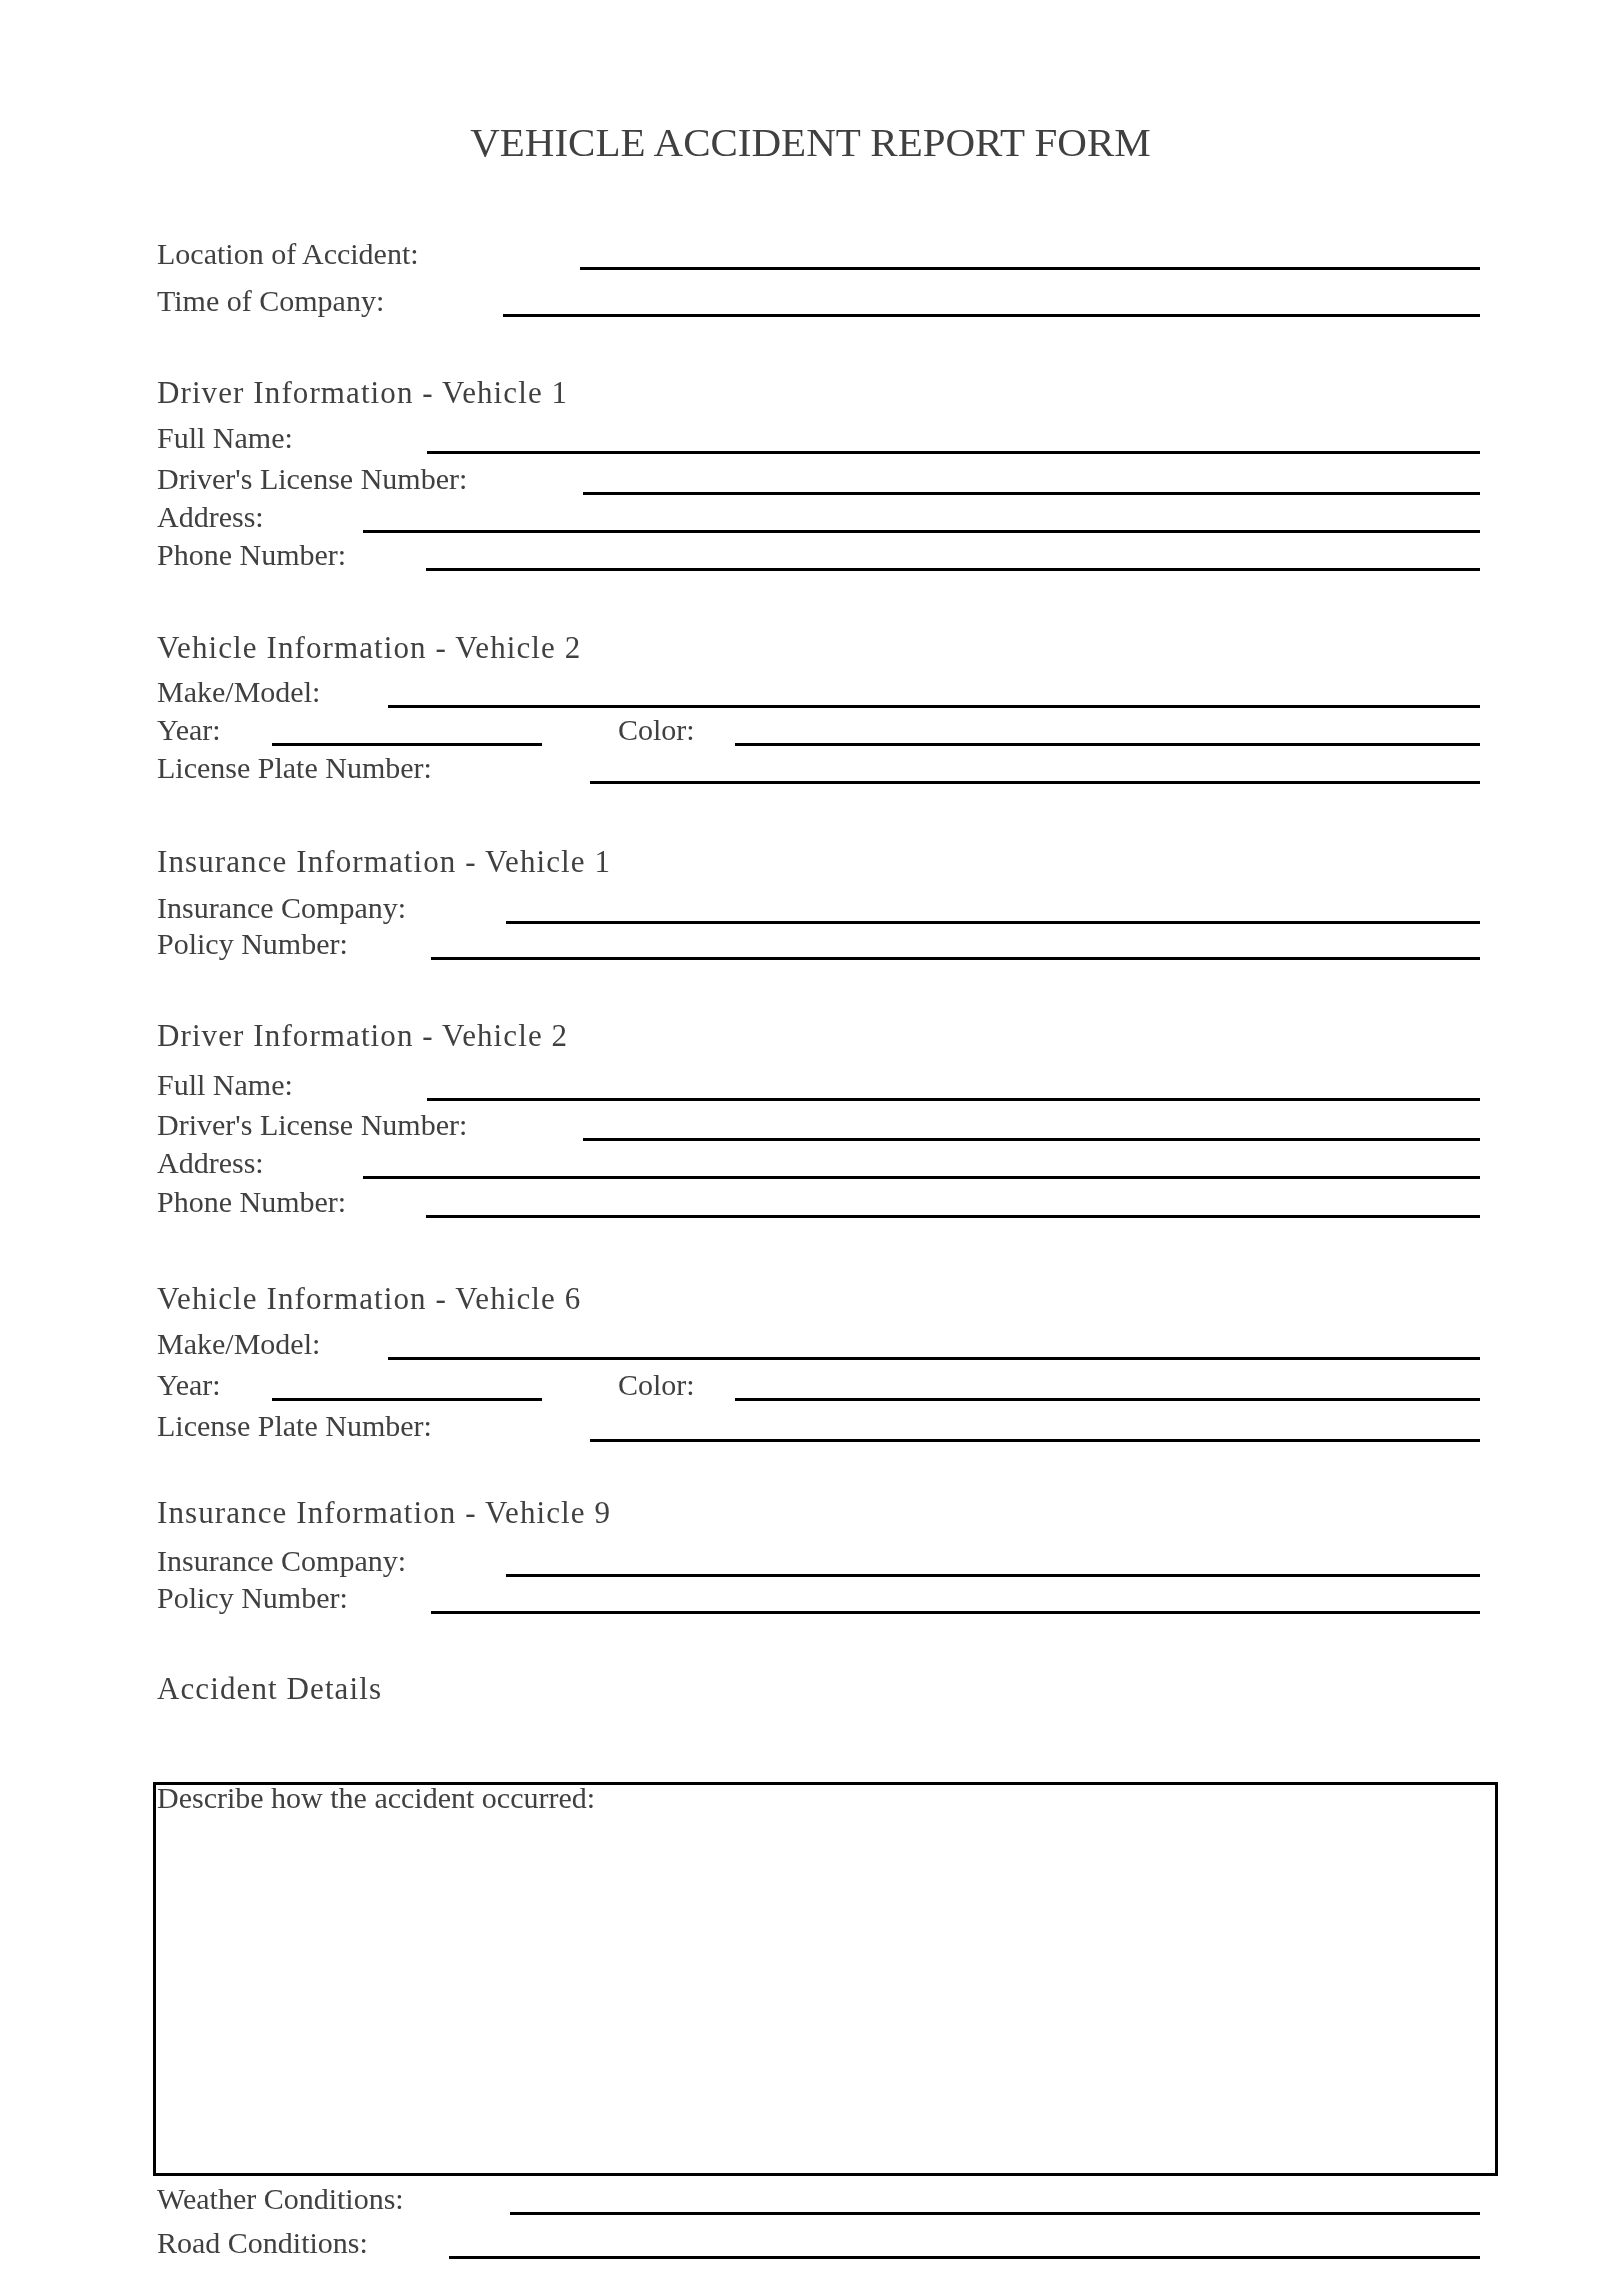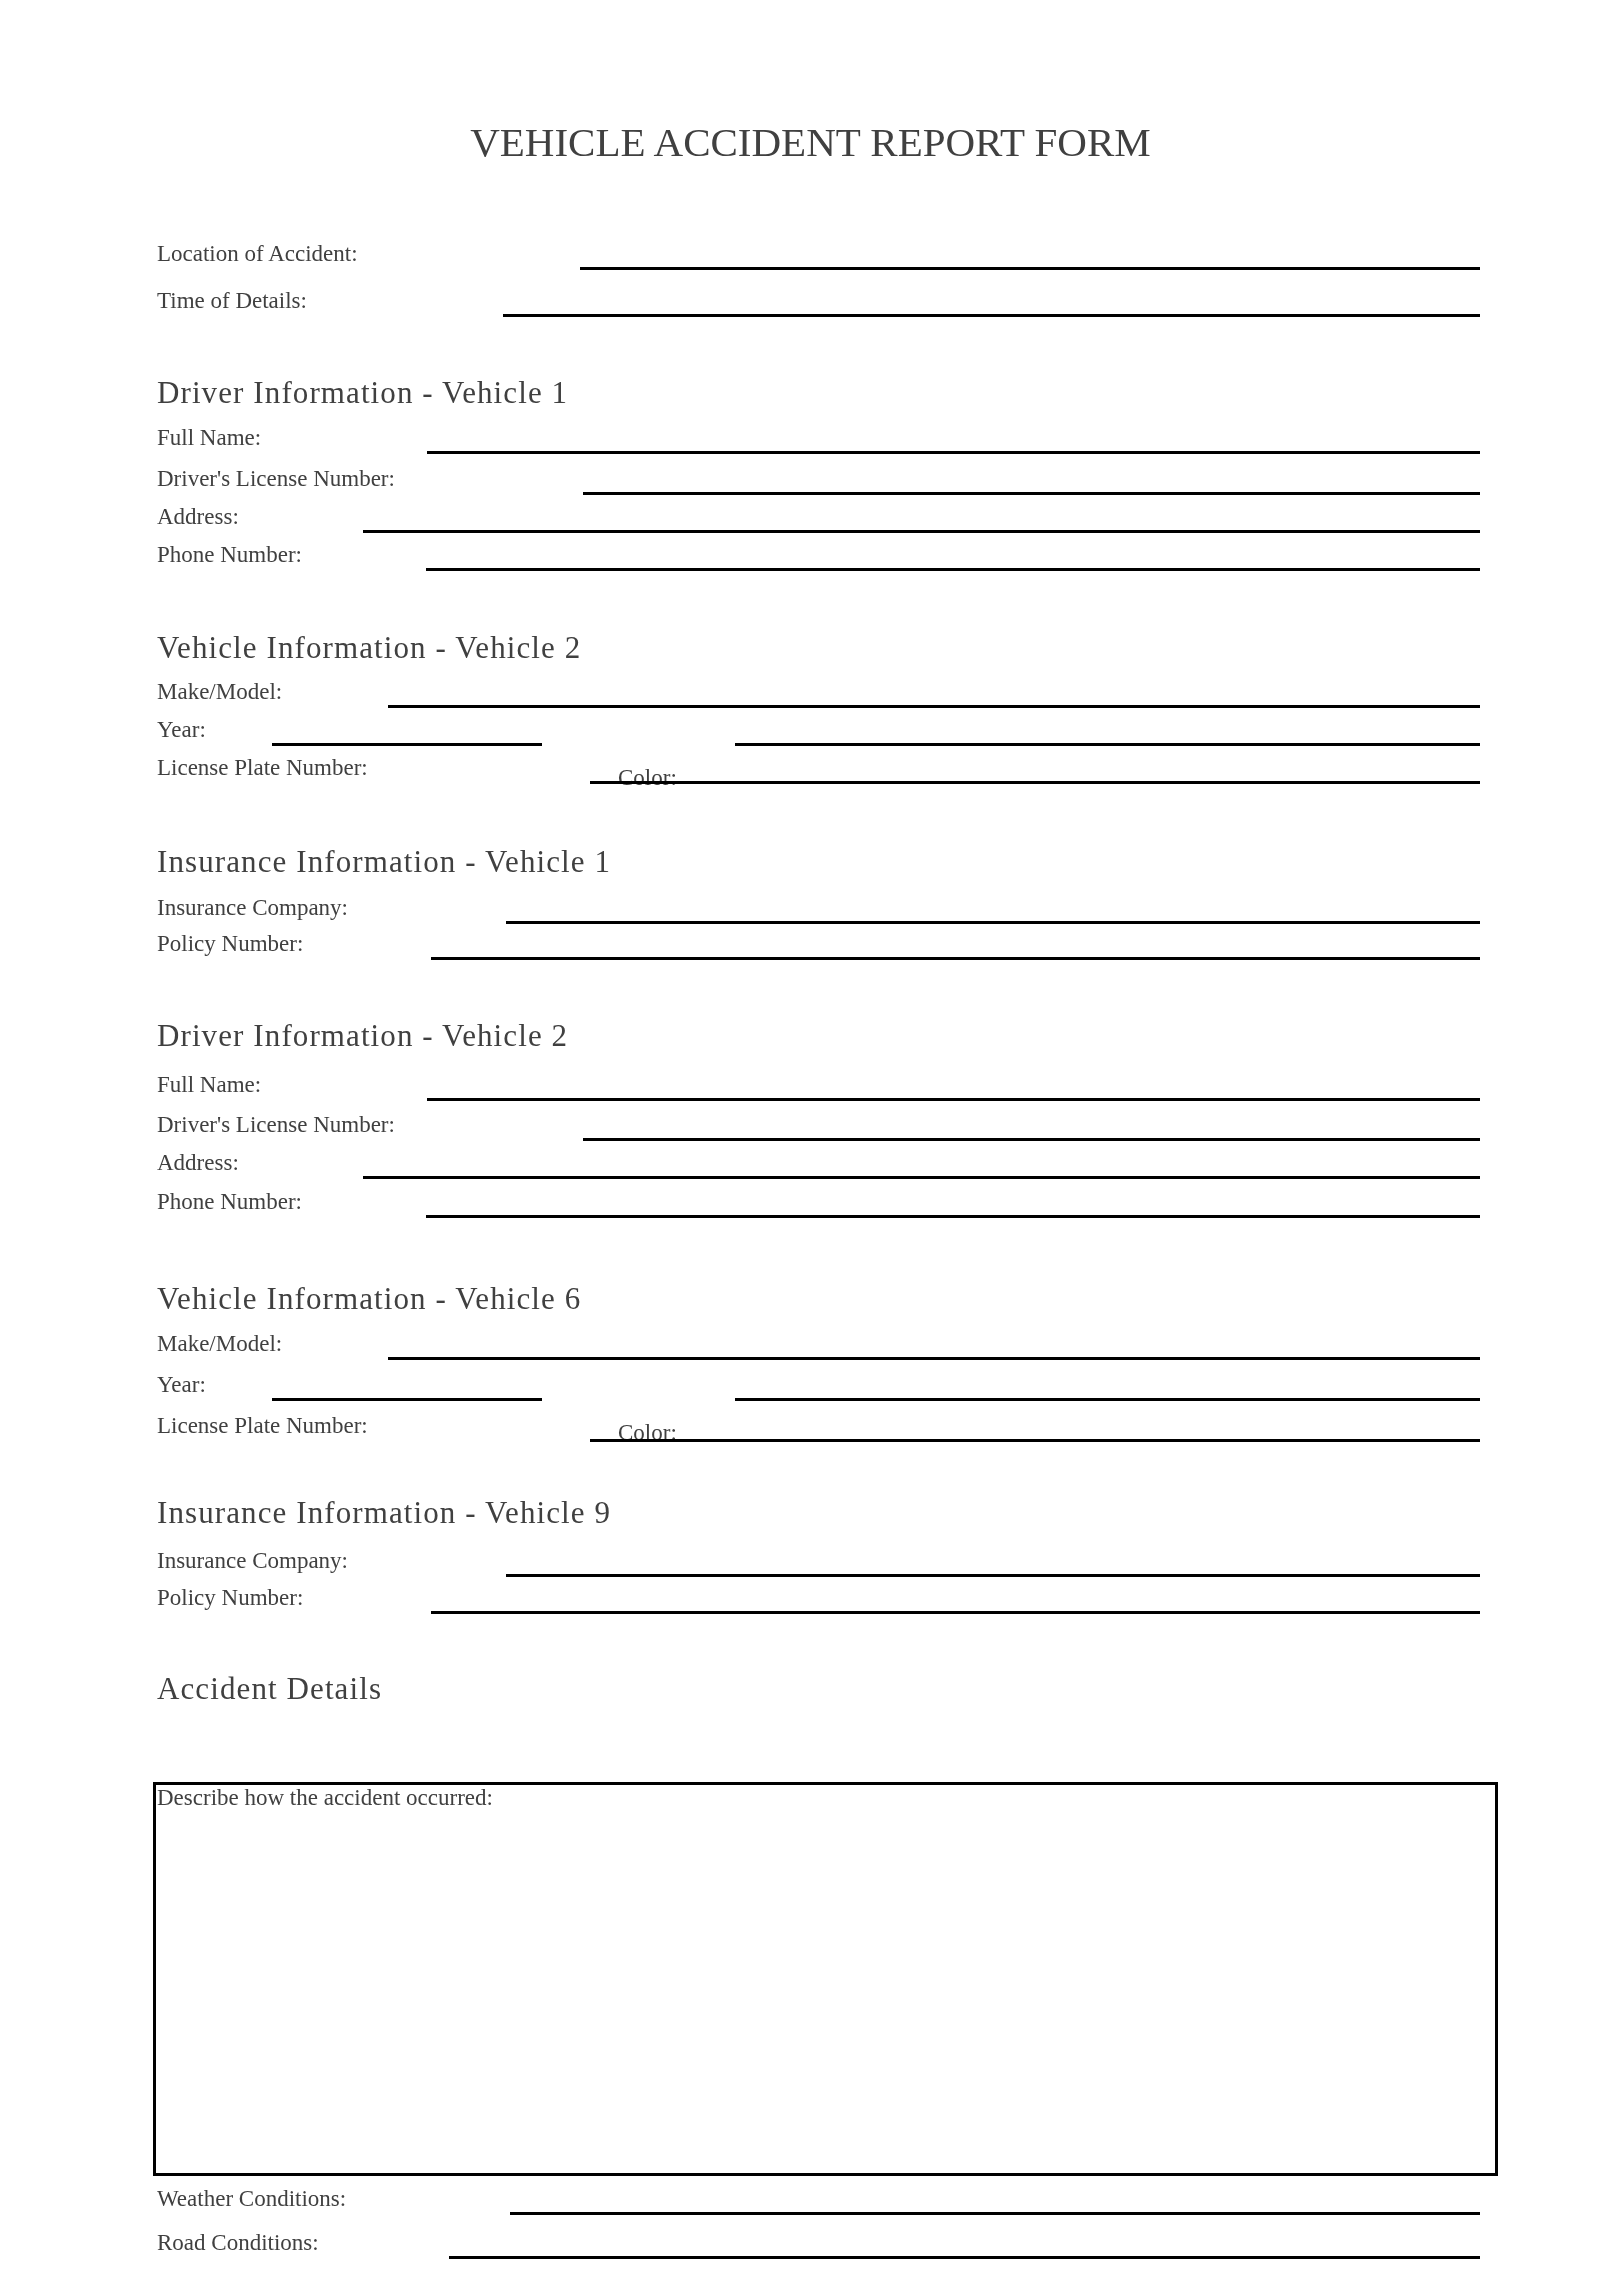"Location of Accident:" .lbl { font-size: 23px -> 30px; margin-top: 48px -> none }
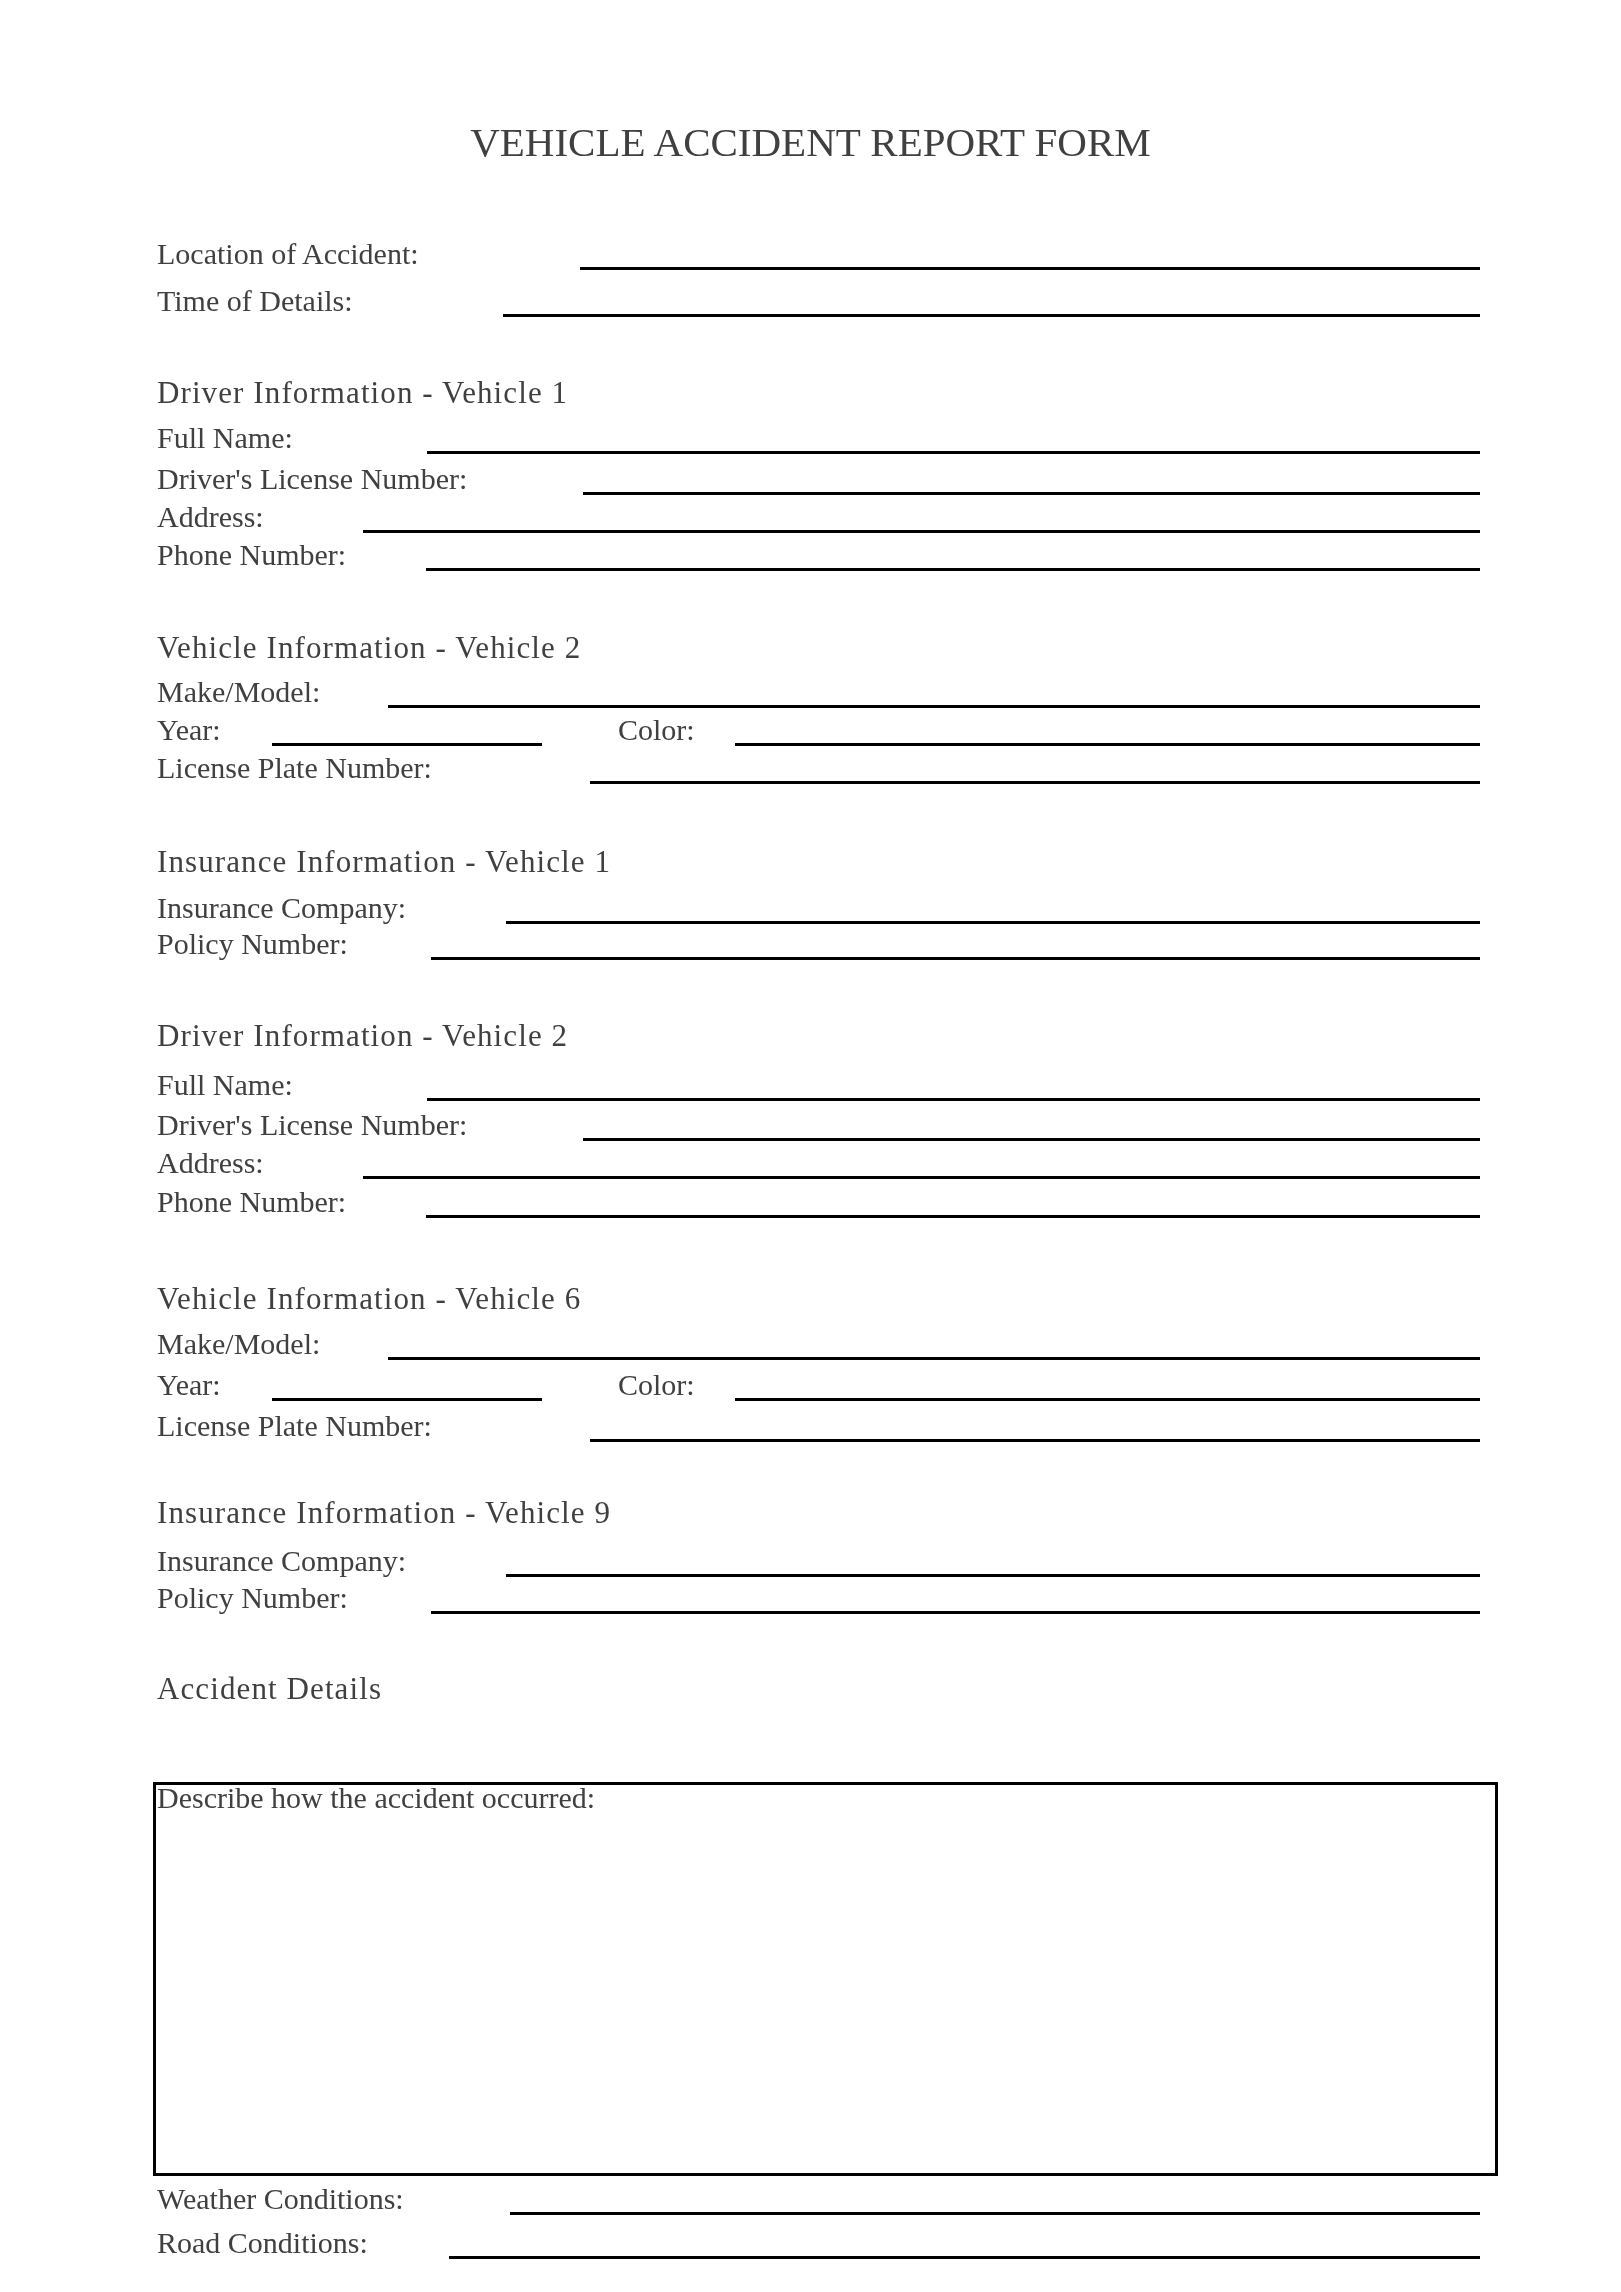"Time of Details:" span.lbl { text: Details -> Company }
